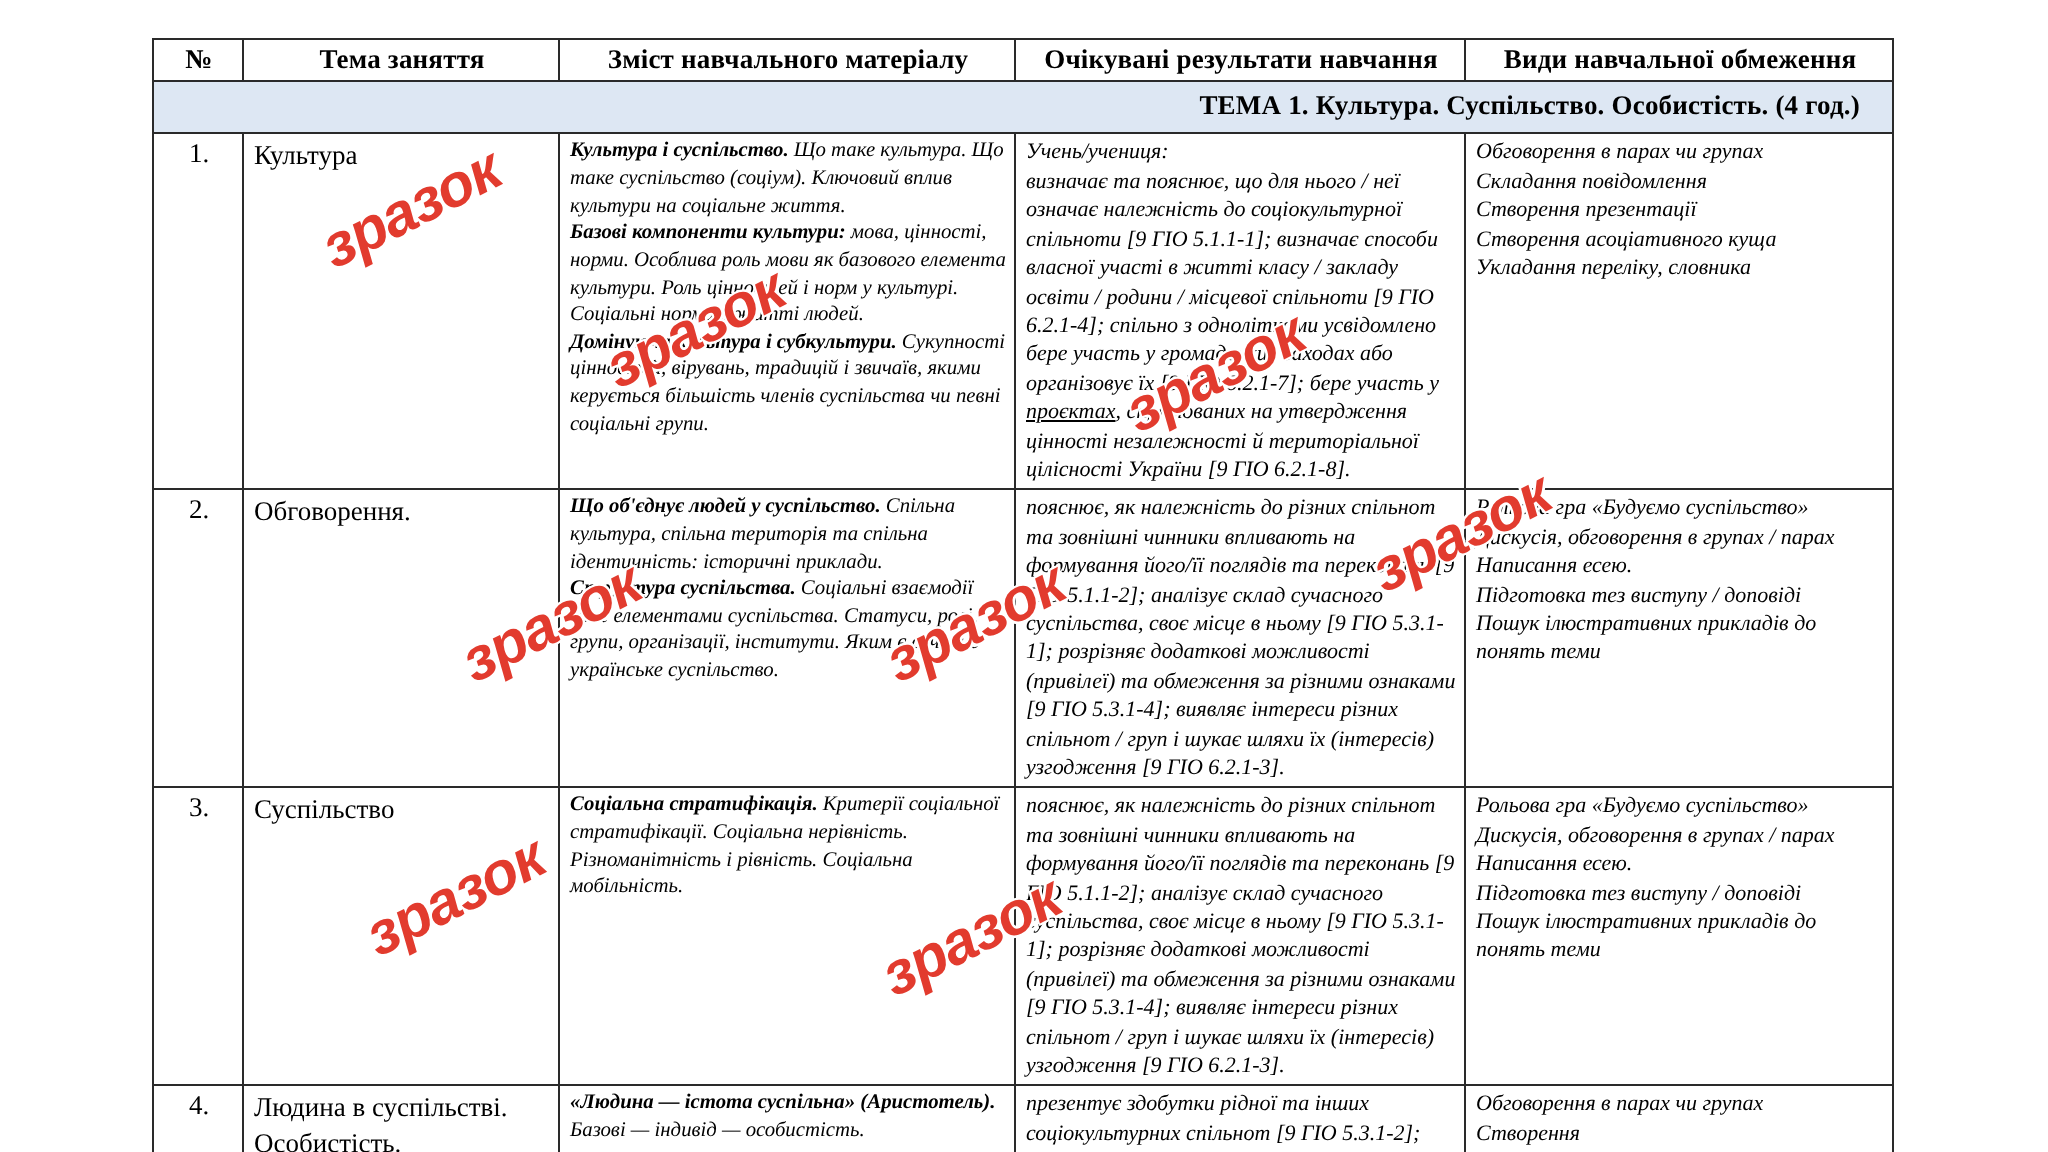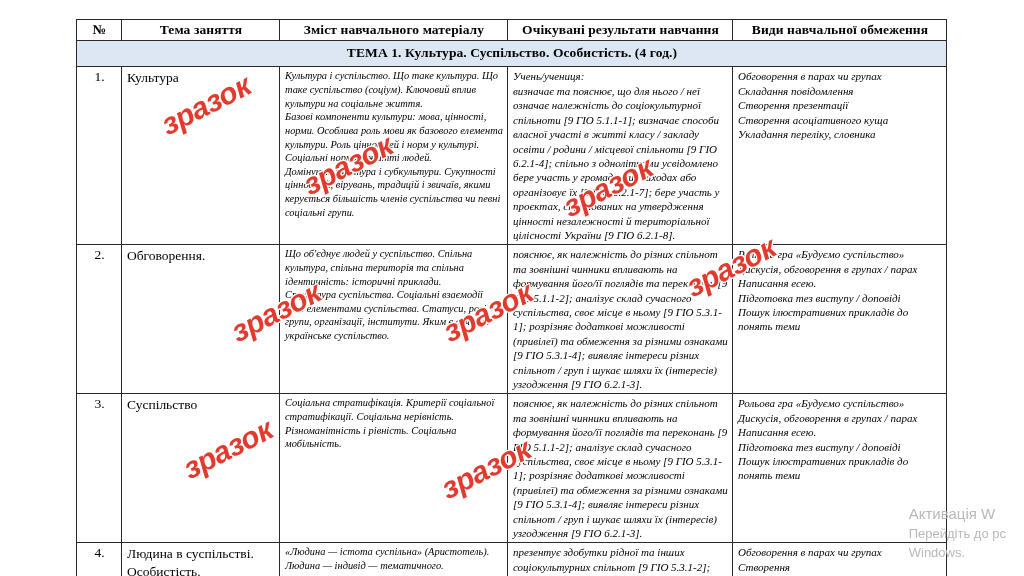"ТЕМА 1. Культура. Суспільство." tr.theme-row td { padding: 4px 3px 5px 4px -> 4px 16px 5px 4px; text-align: center -> right }
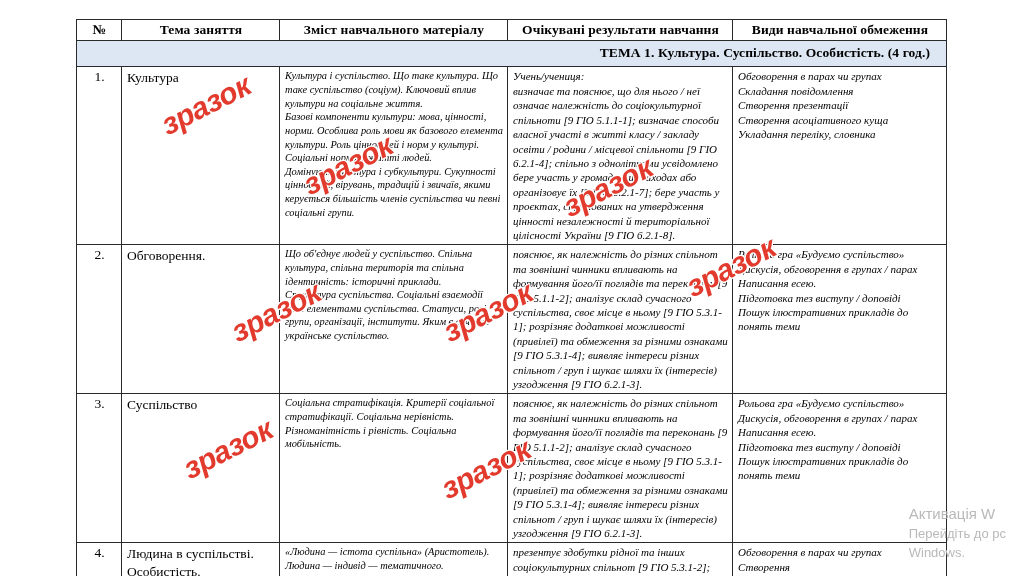"Культура і суспільство." .lead { font-weight: normal -> bold }
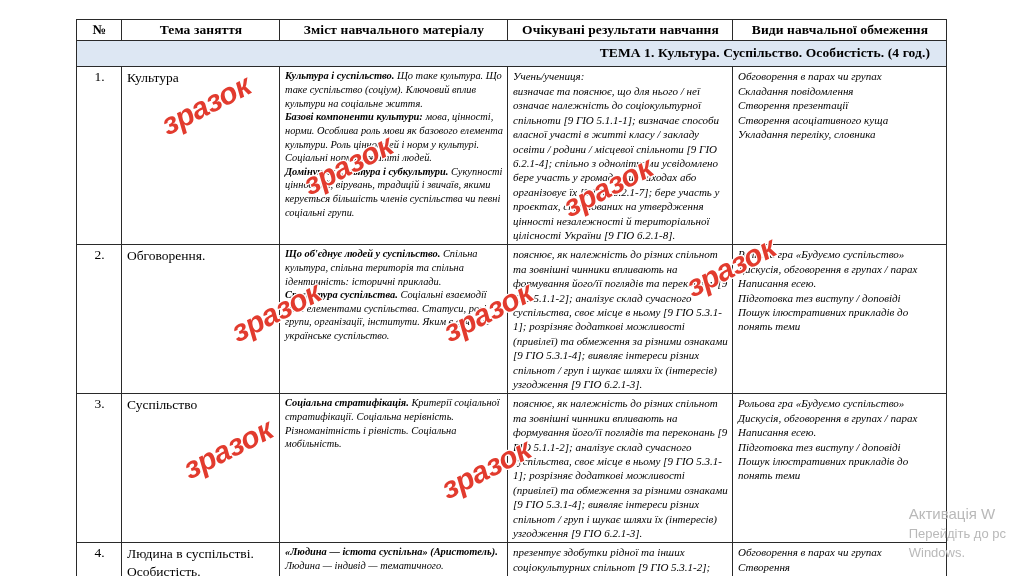"проєктах" .u { text-decoration: none -> underline }
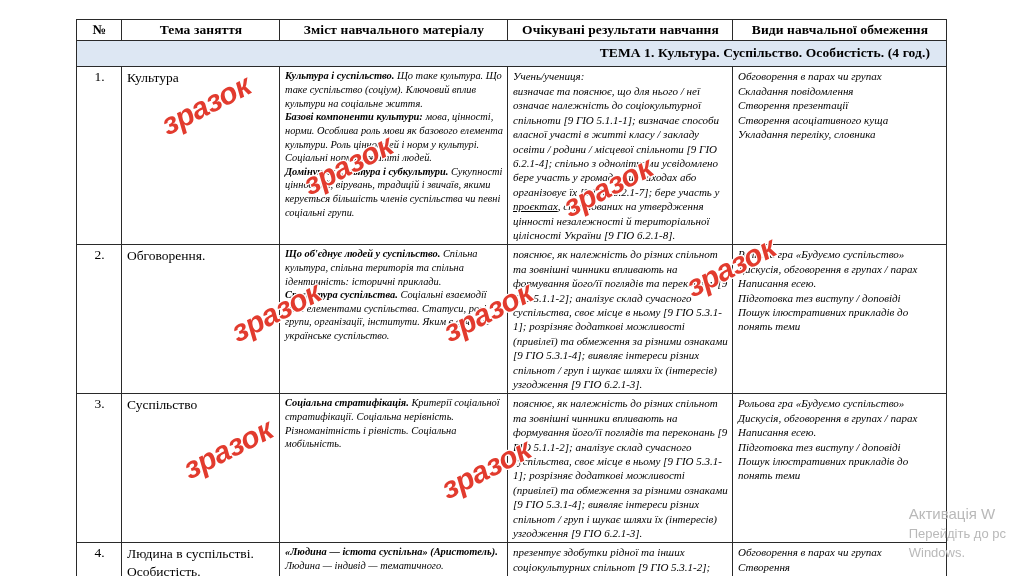"Активація W" div.activation { html: <div> <div>Активація W</div> <div>Перейдіть до рс</div> <div>Windows.</div> </div> -> none }
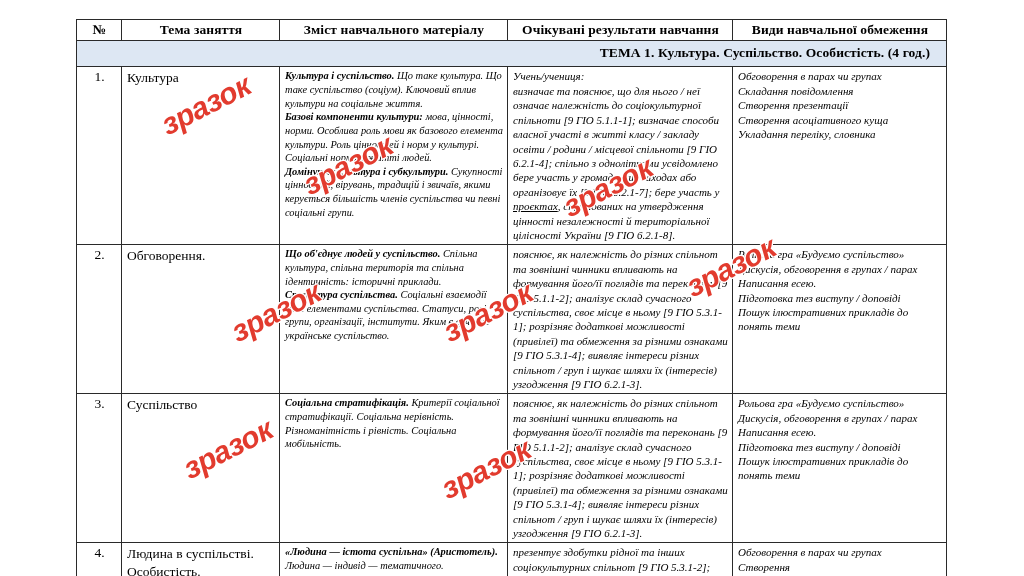"Людина — індивід — тематичного." span { text: Людина — індивід — тематичного -> Базові — індивід — особистість }
